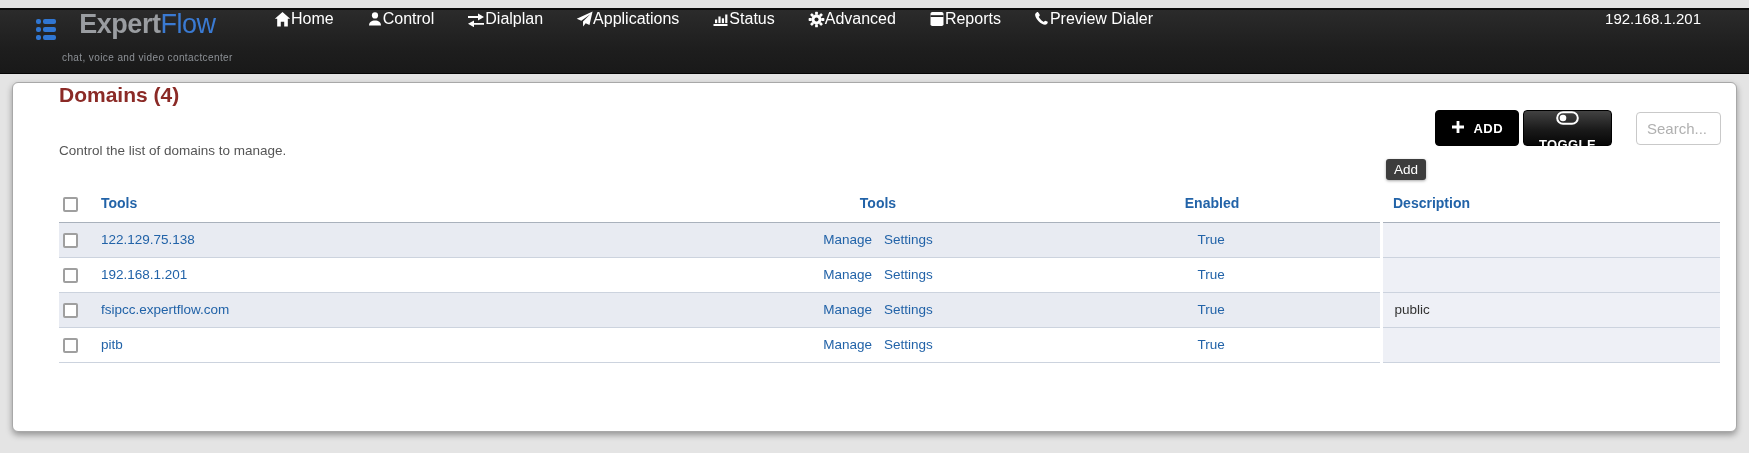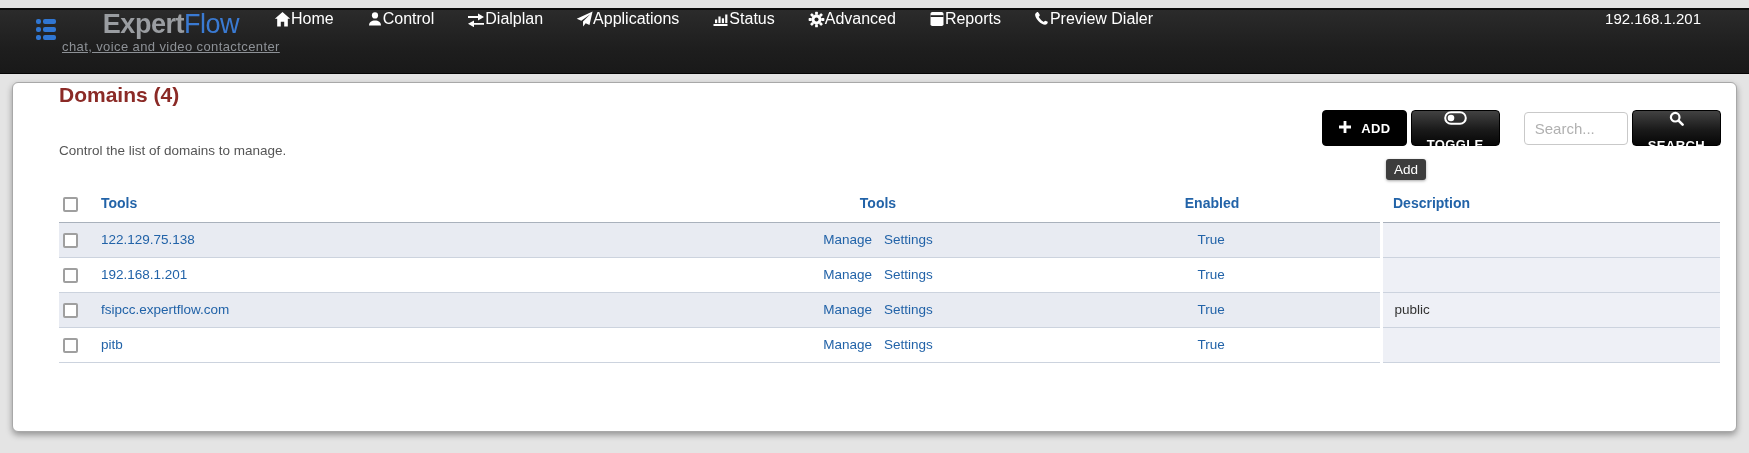"chat, voice and video contactcenter" .brand-tagline { font-size: 13px -> 10px; margin-top: 1px -> 14px; text-decoration: underline -> none }
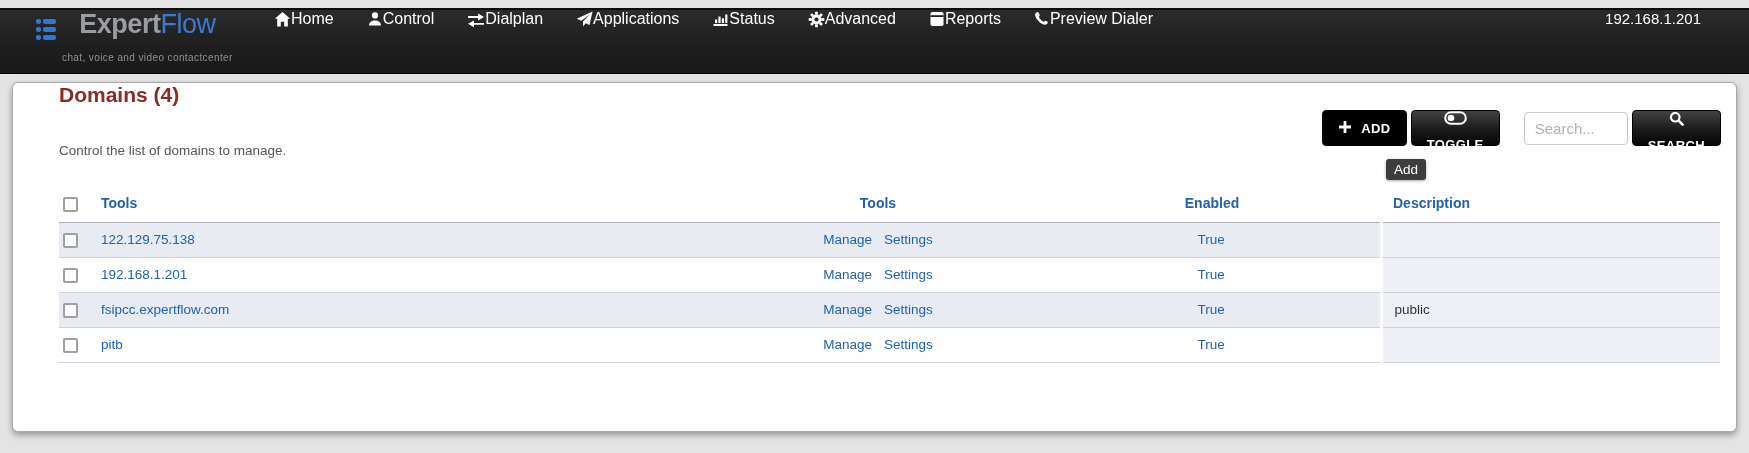"Search..." .search-input { width: 104px -> 85px }
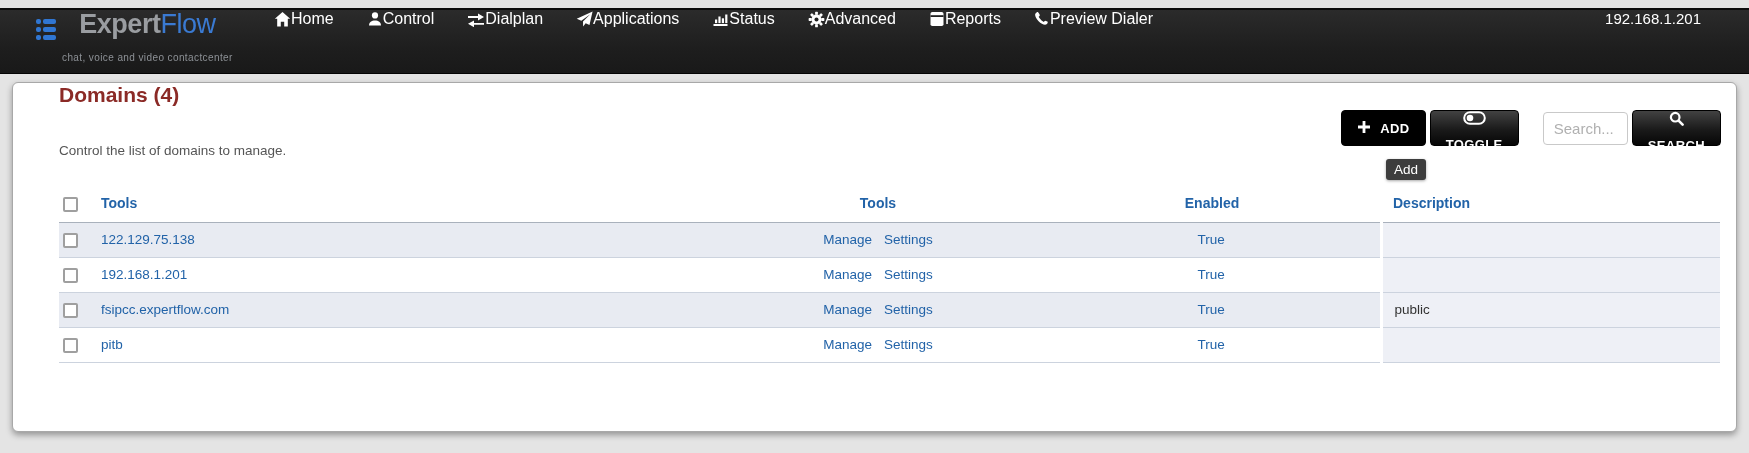"SEARCH" button.btn-dark { html: <button> <span><svg> <circle></circle> <line></line> </svg></span> <span>SEARCH</span> </button> -> none }
